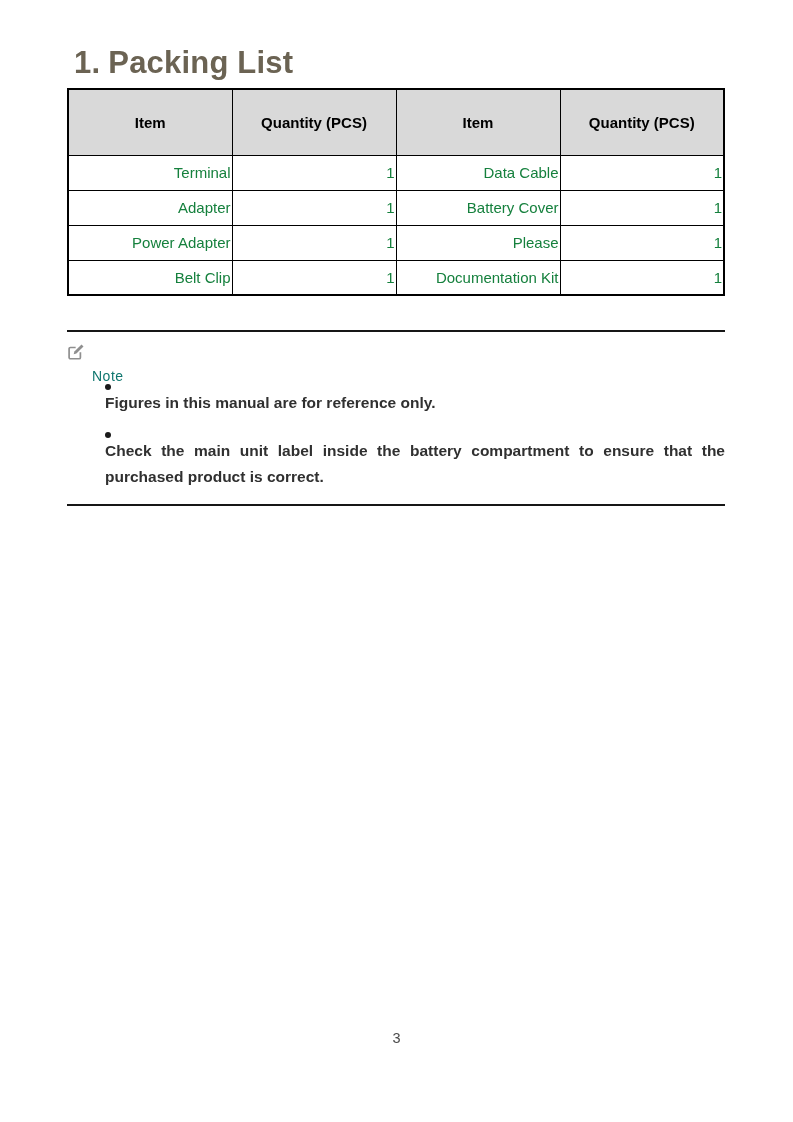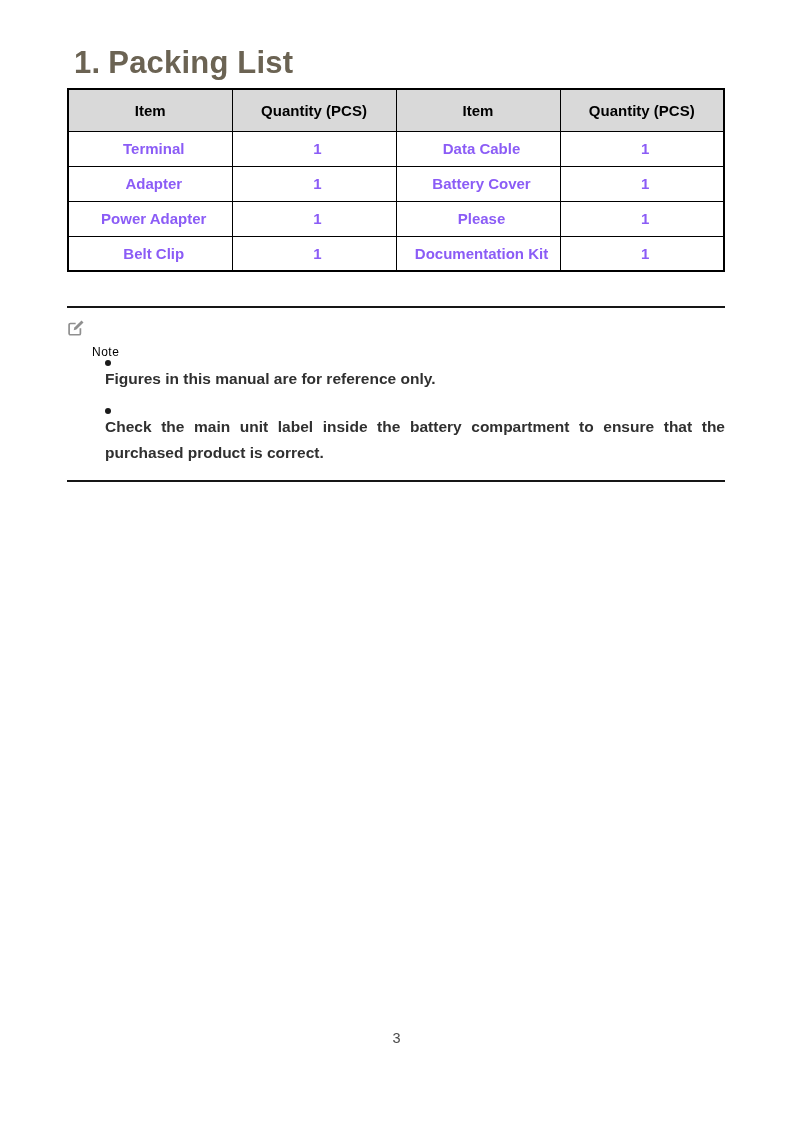"Item" table.packing th { height: 42px -> 66px }
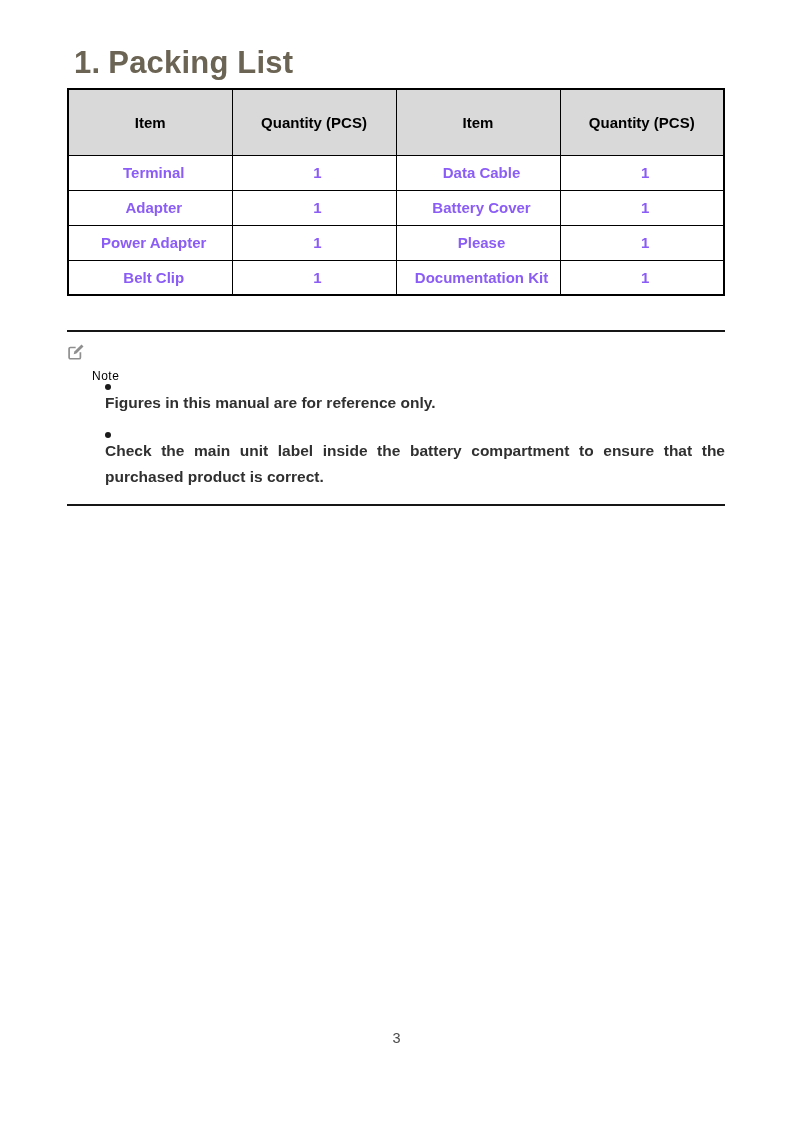"Terminal" table.packing td { color: #8b5cf6 -> #15803d; font-weight: 700 -> 400; text-align: center -> right }
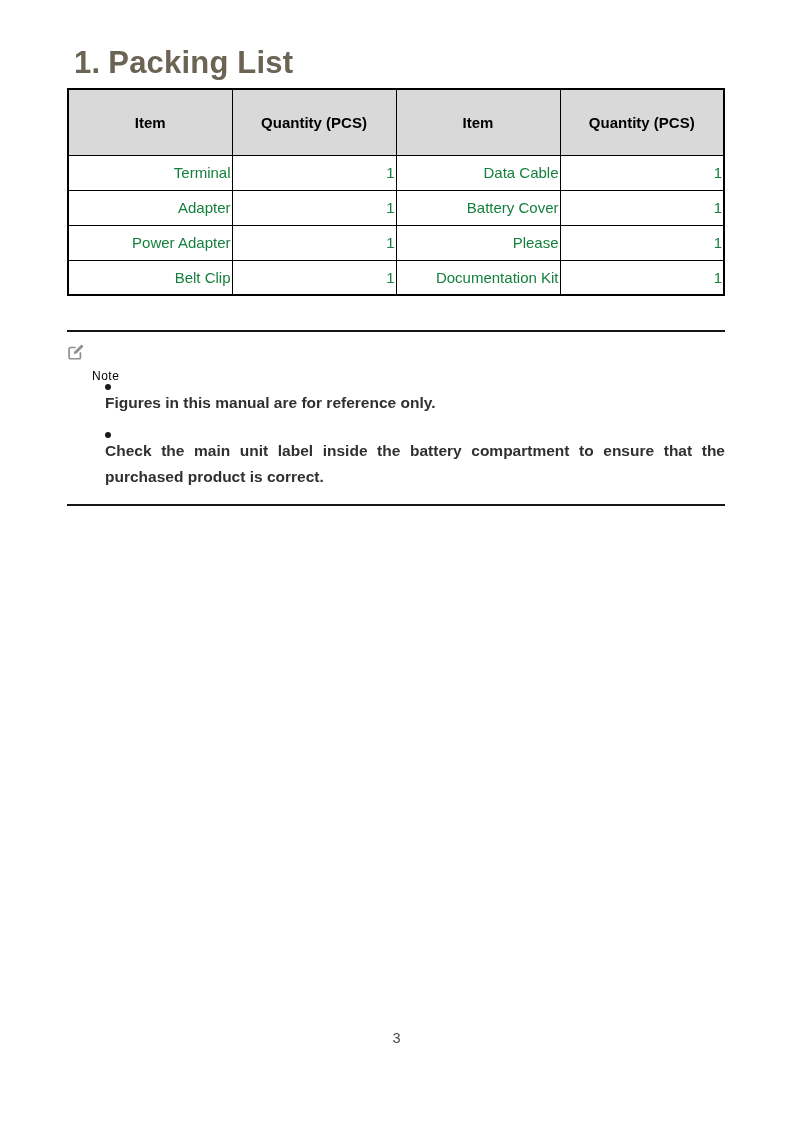"Note" .note-header .note-label { color: #000000 -> #0f766e; font-size: 12px -> 14px }
